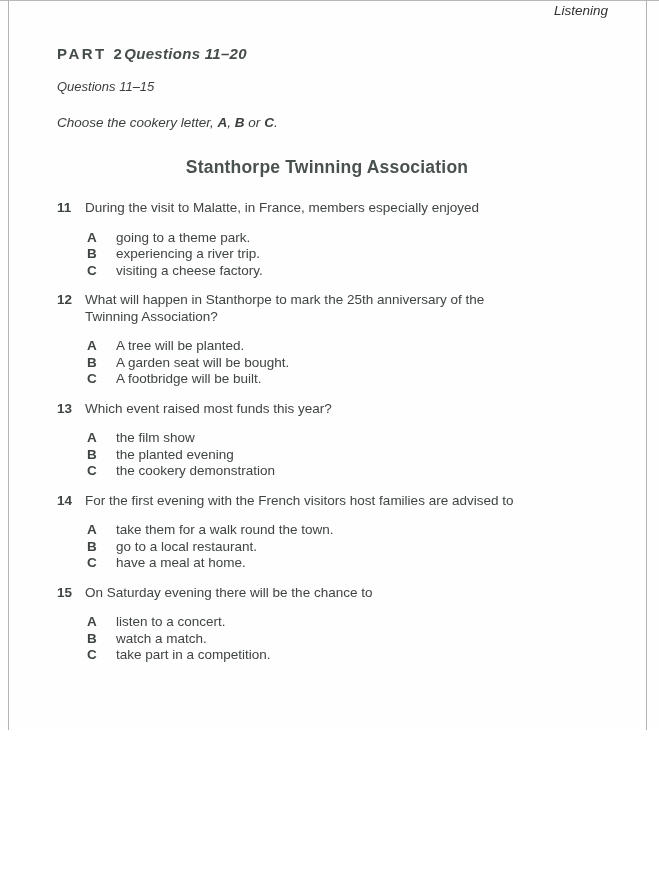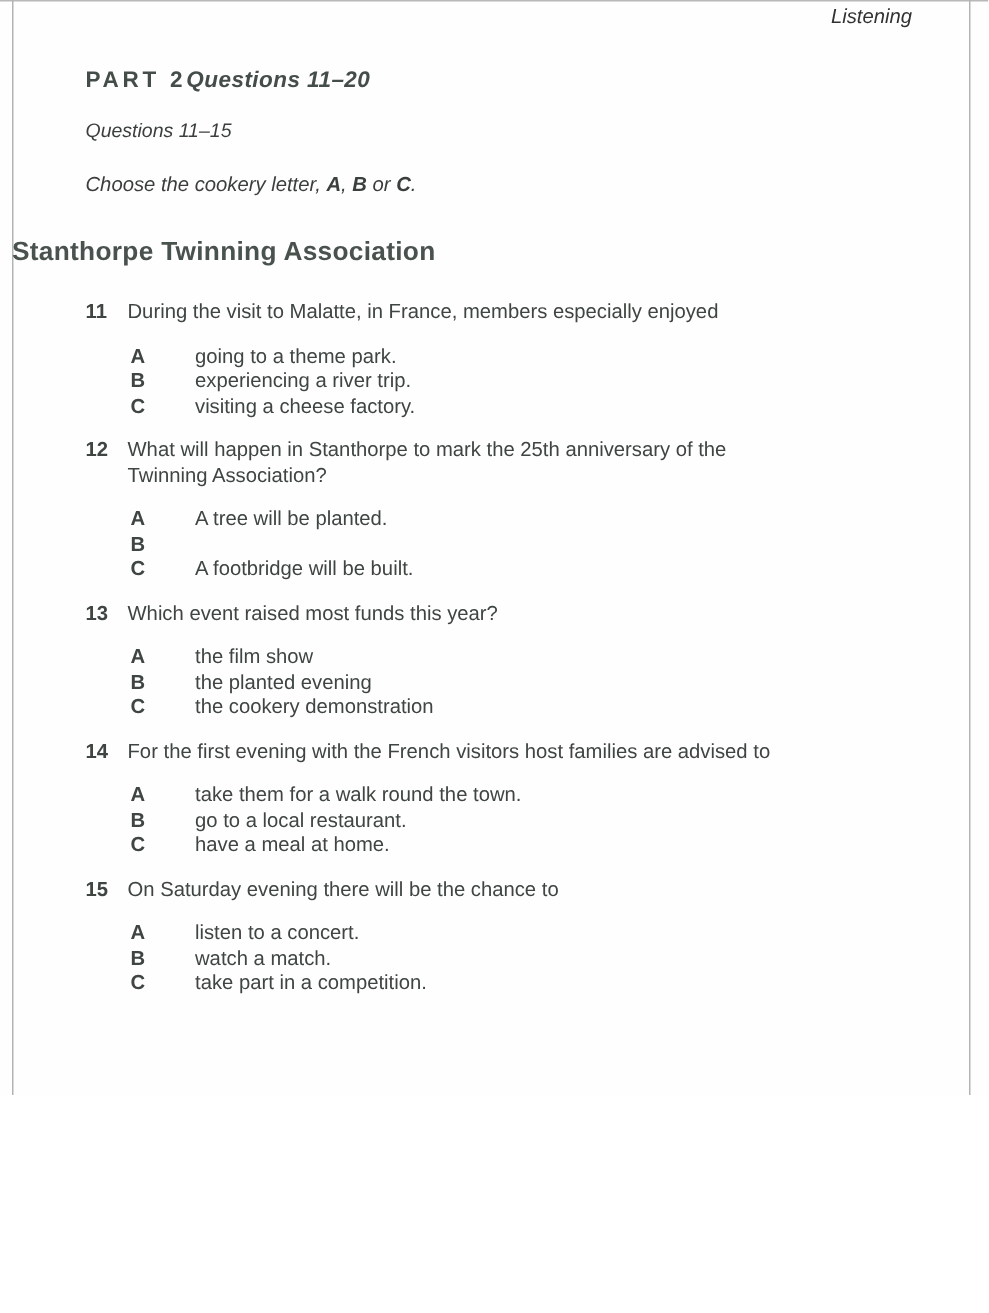"Stanthorpe Twinning Association" .section-title { text-align: none -> center }
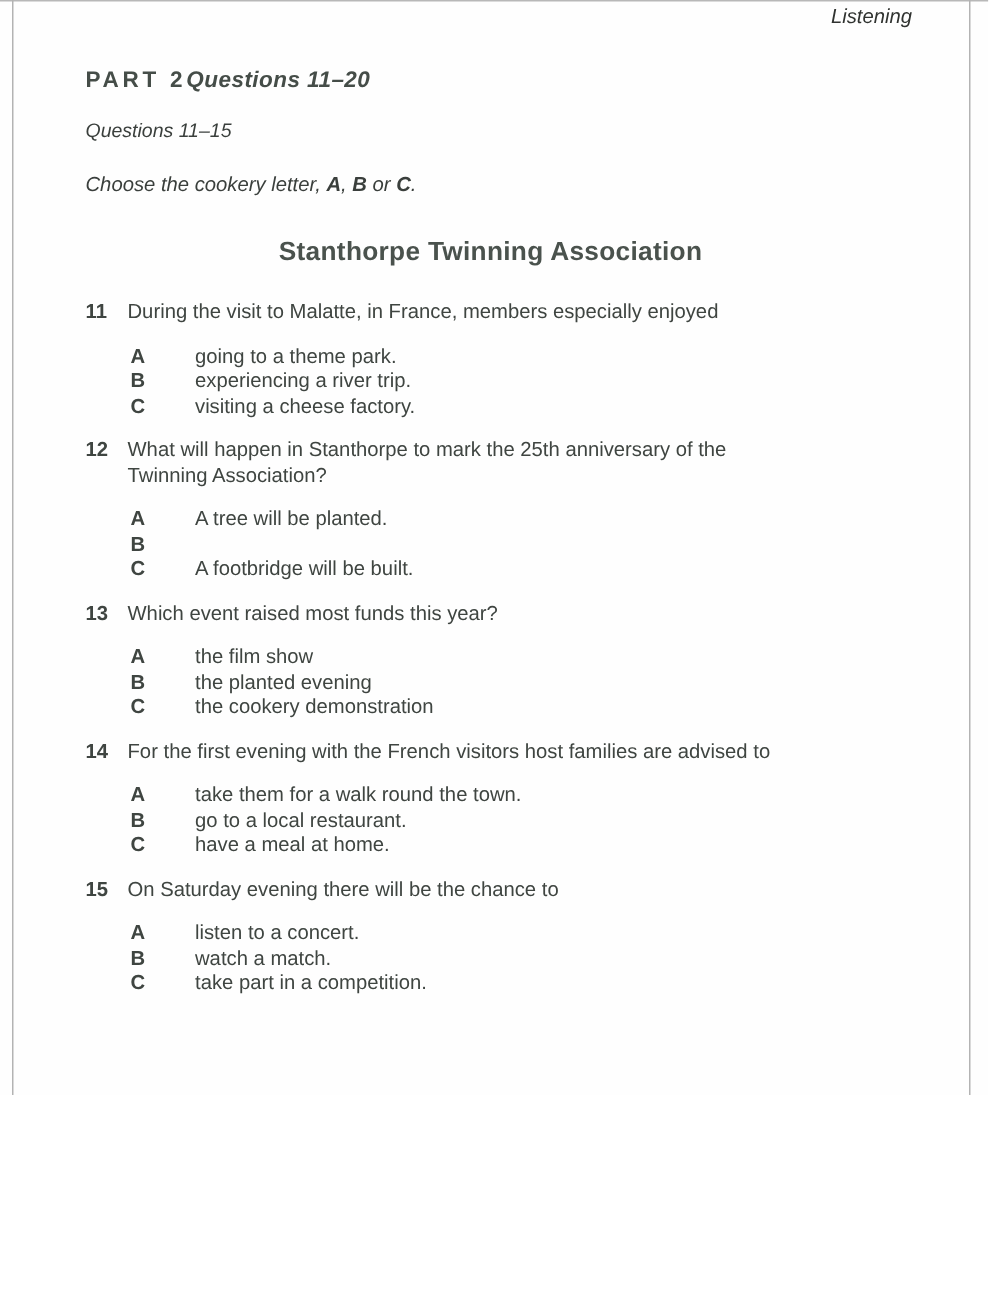"going to a theme park." .opt-text { margin-left: 14px -> none }
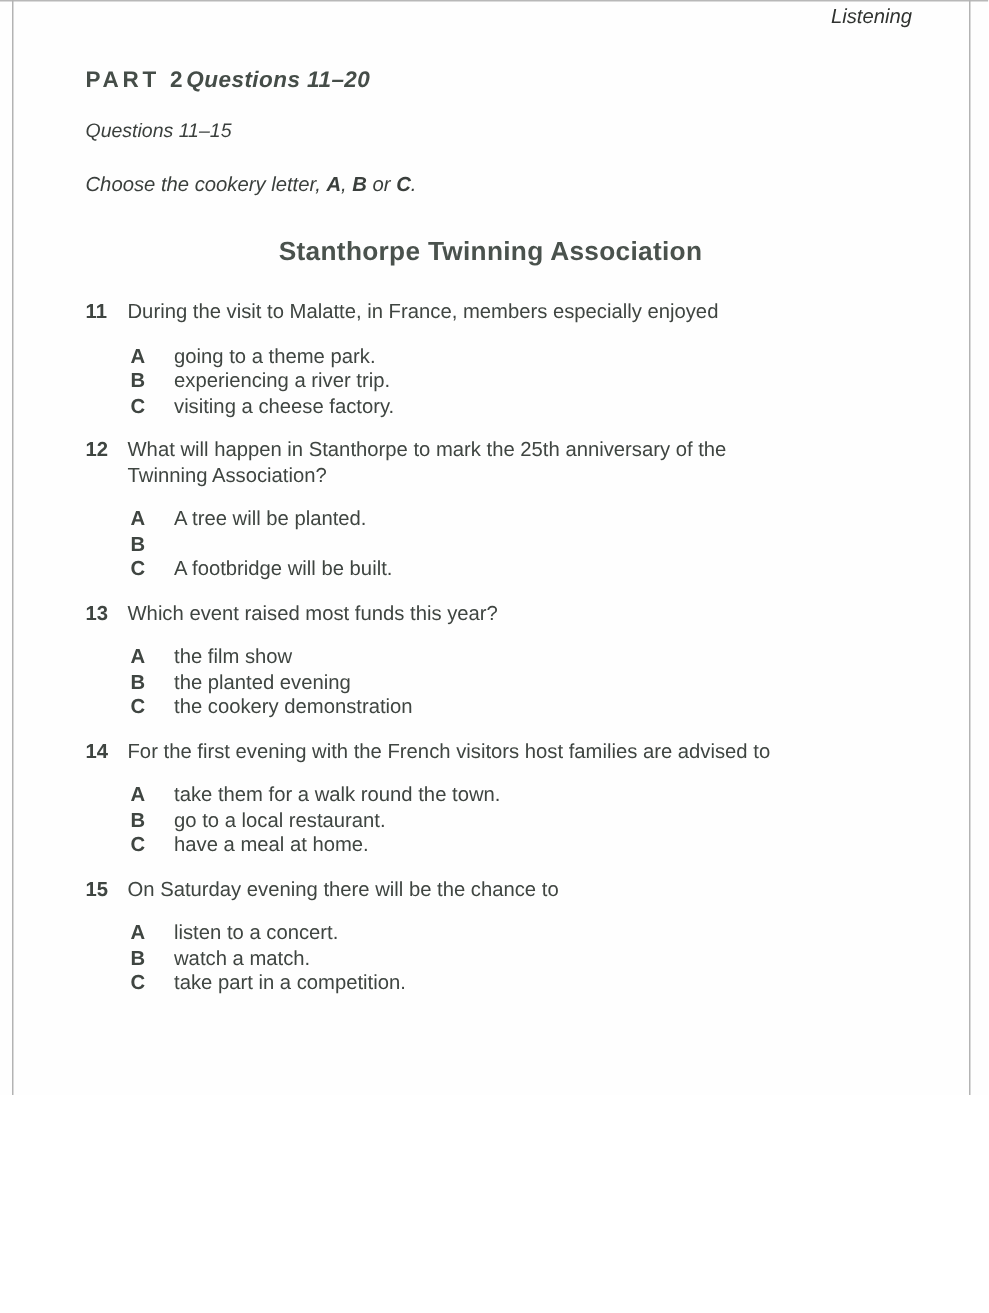"A garden seat will be" span.opt-text { html: none -> <span>A garden seat will be bought.</span> }
